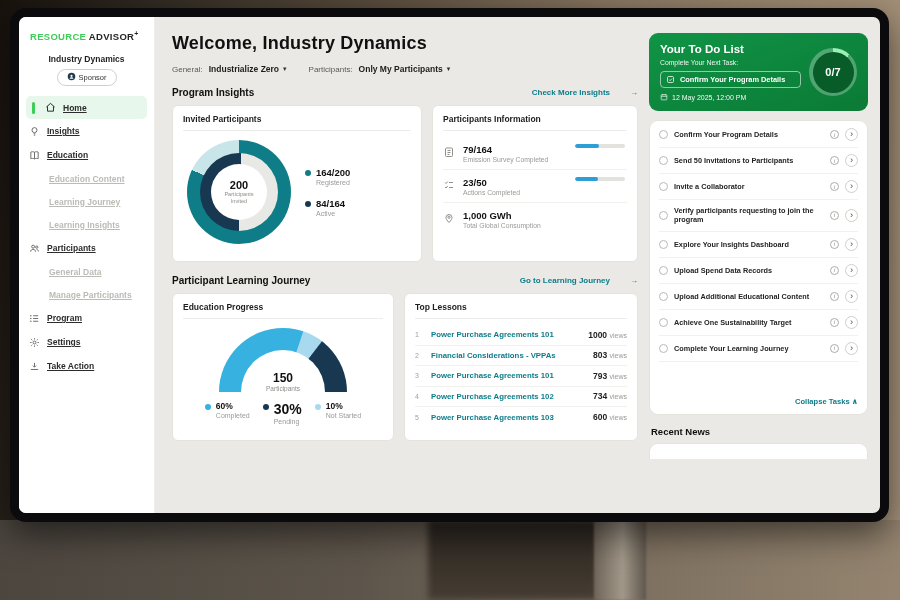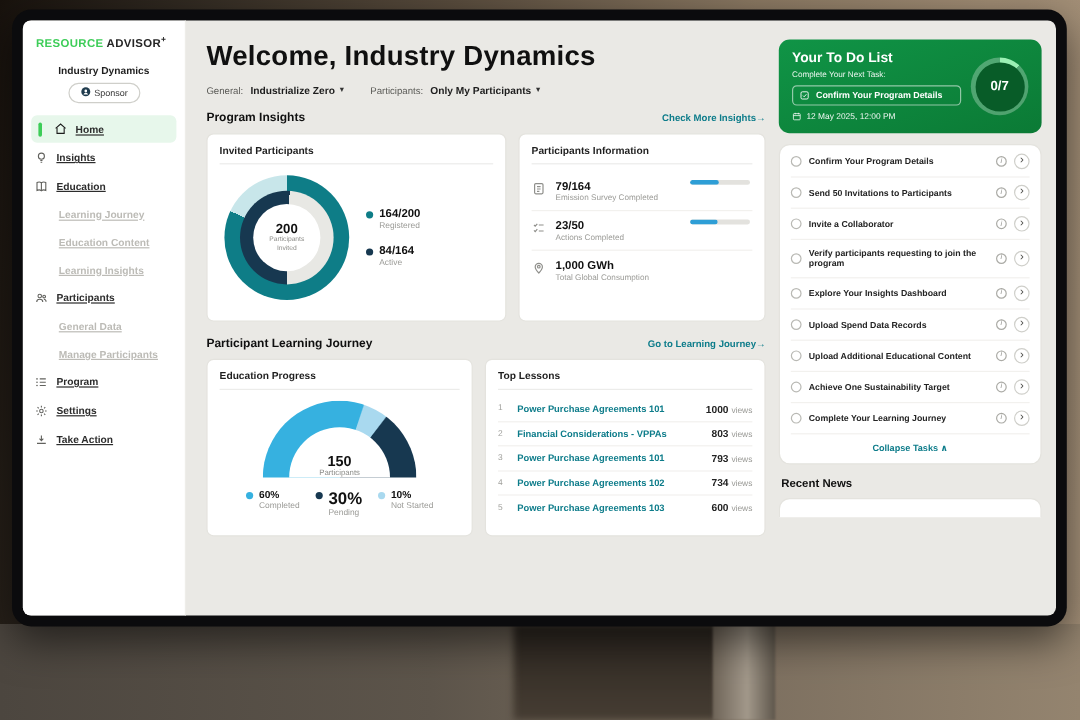"Welcome, Industry Dynamics" h1 { font-size: 23px -> 18px }
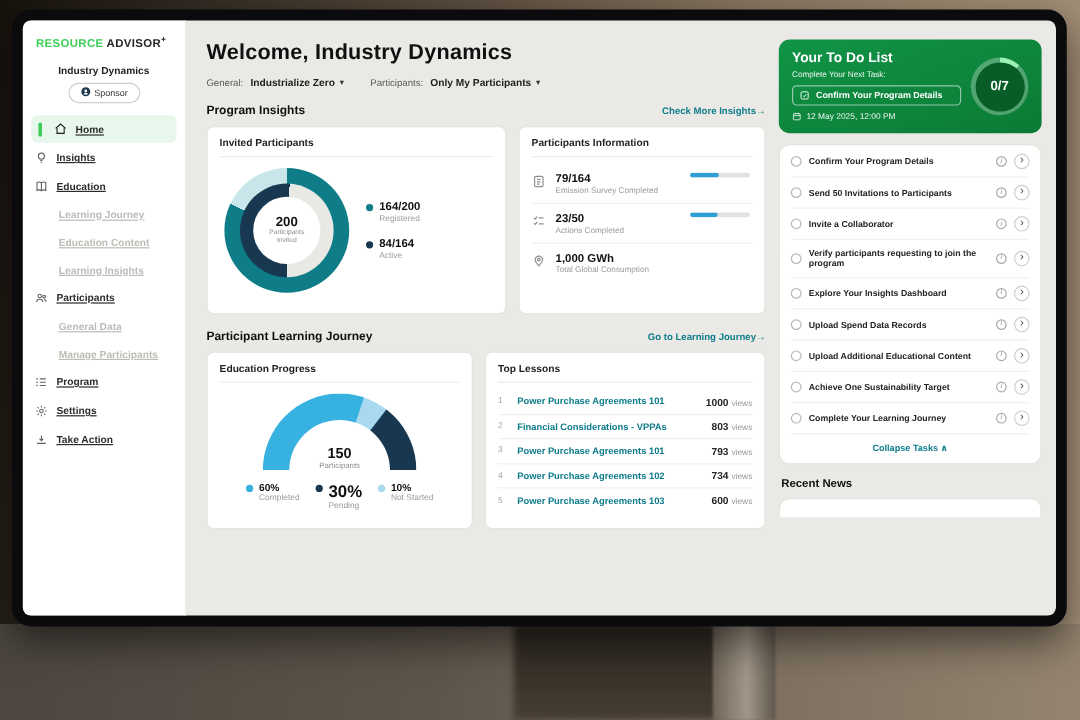"Check More Insights" .tlink { gap: 0 -> 20px }
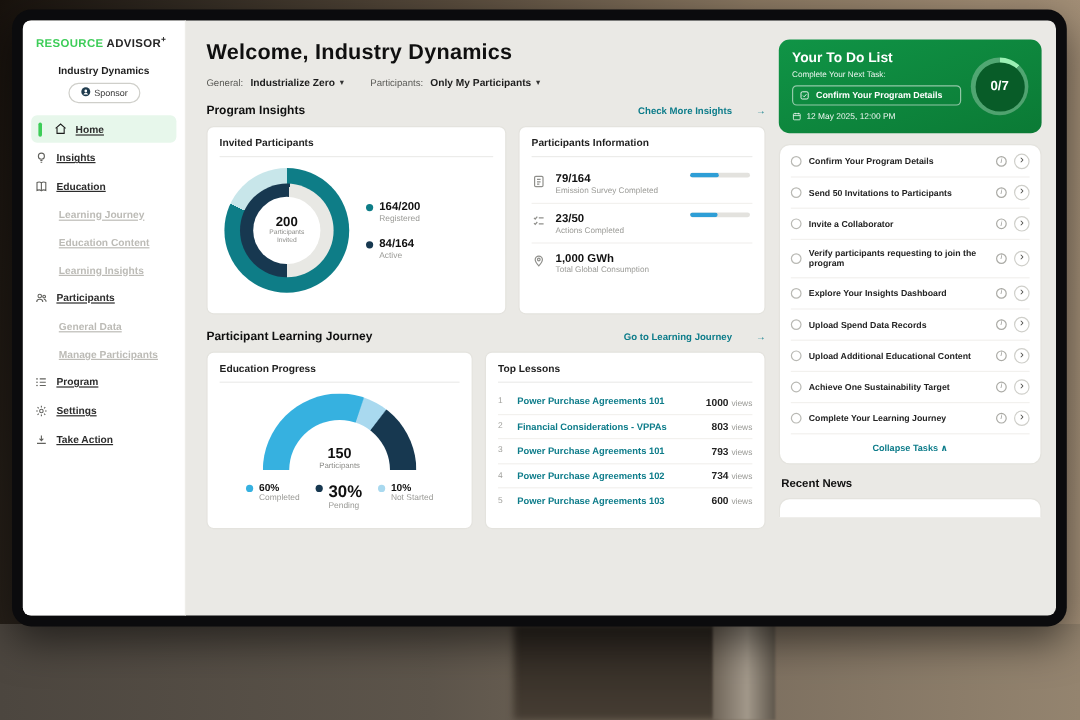"Learning Journey" div.nav-item { order: before "Education Content" -> after "Education Content" }
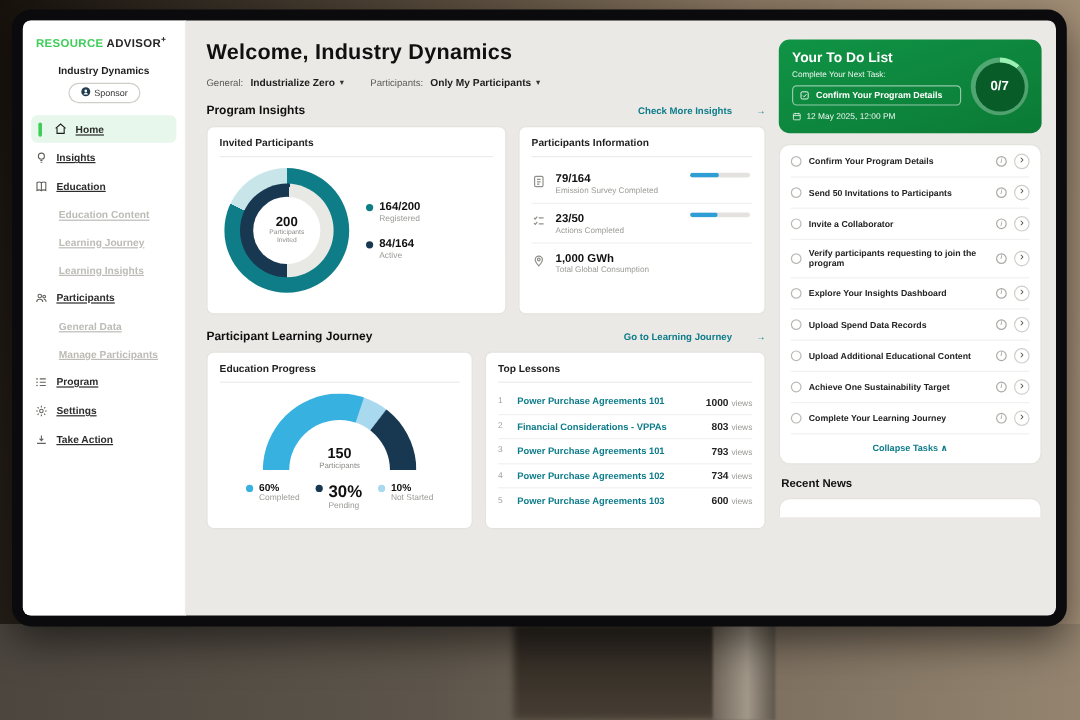"Collapse Tasks ∧" .collapse { margin-top: none -> 28px; text-align: center -> right }
